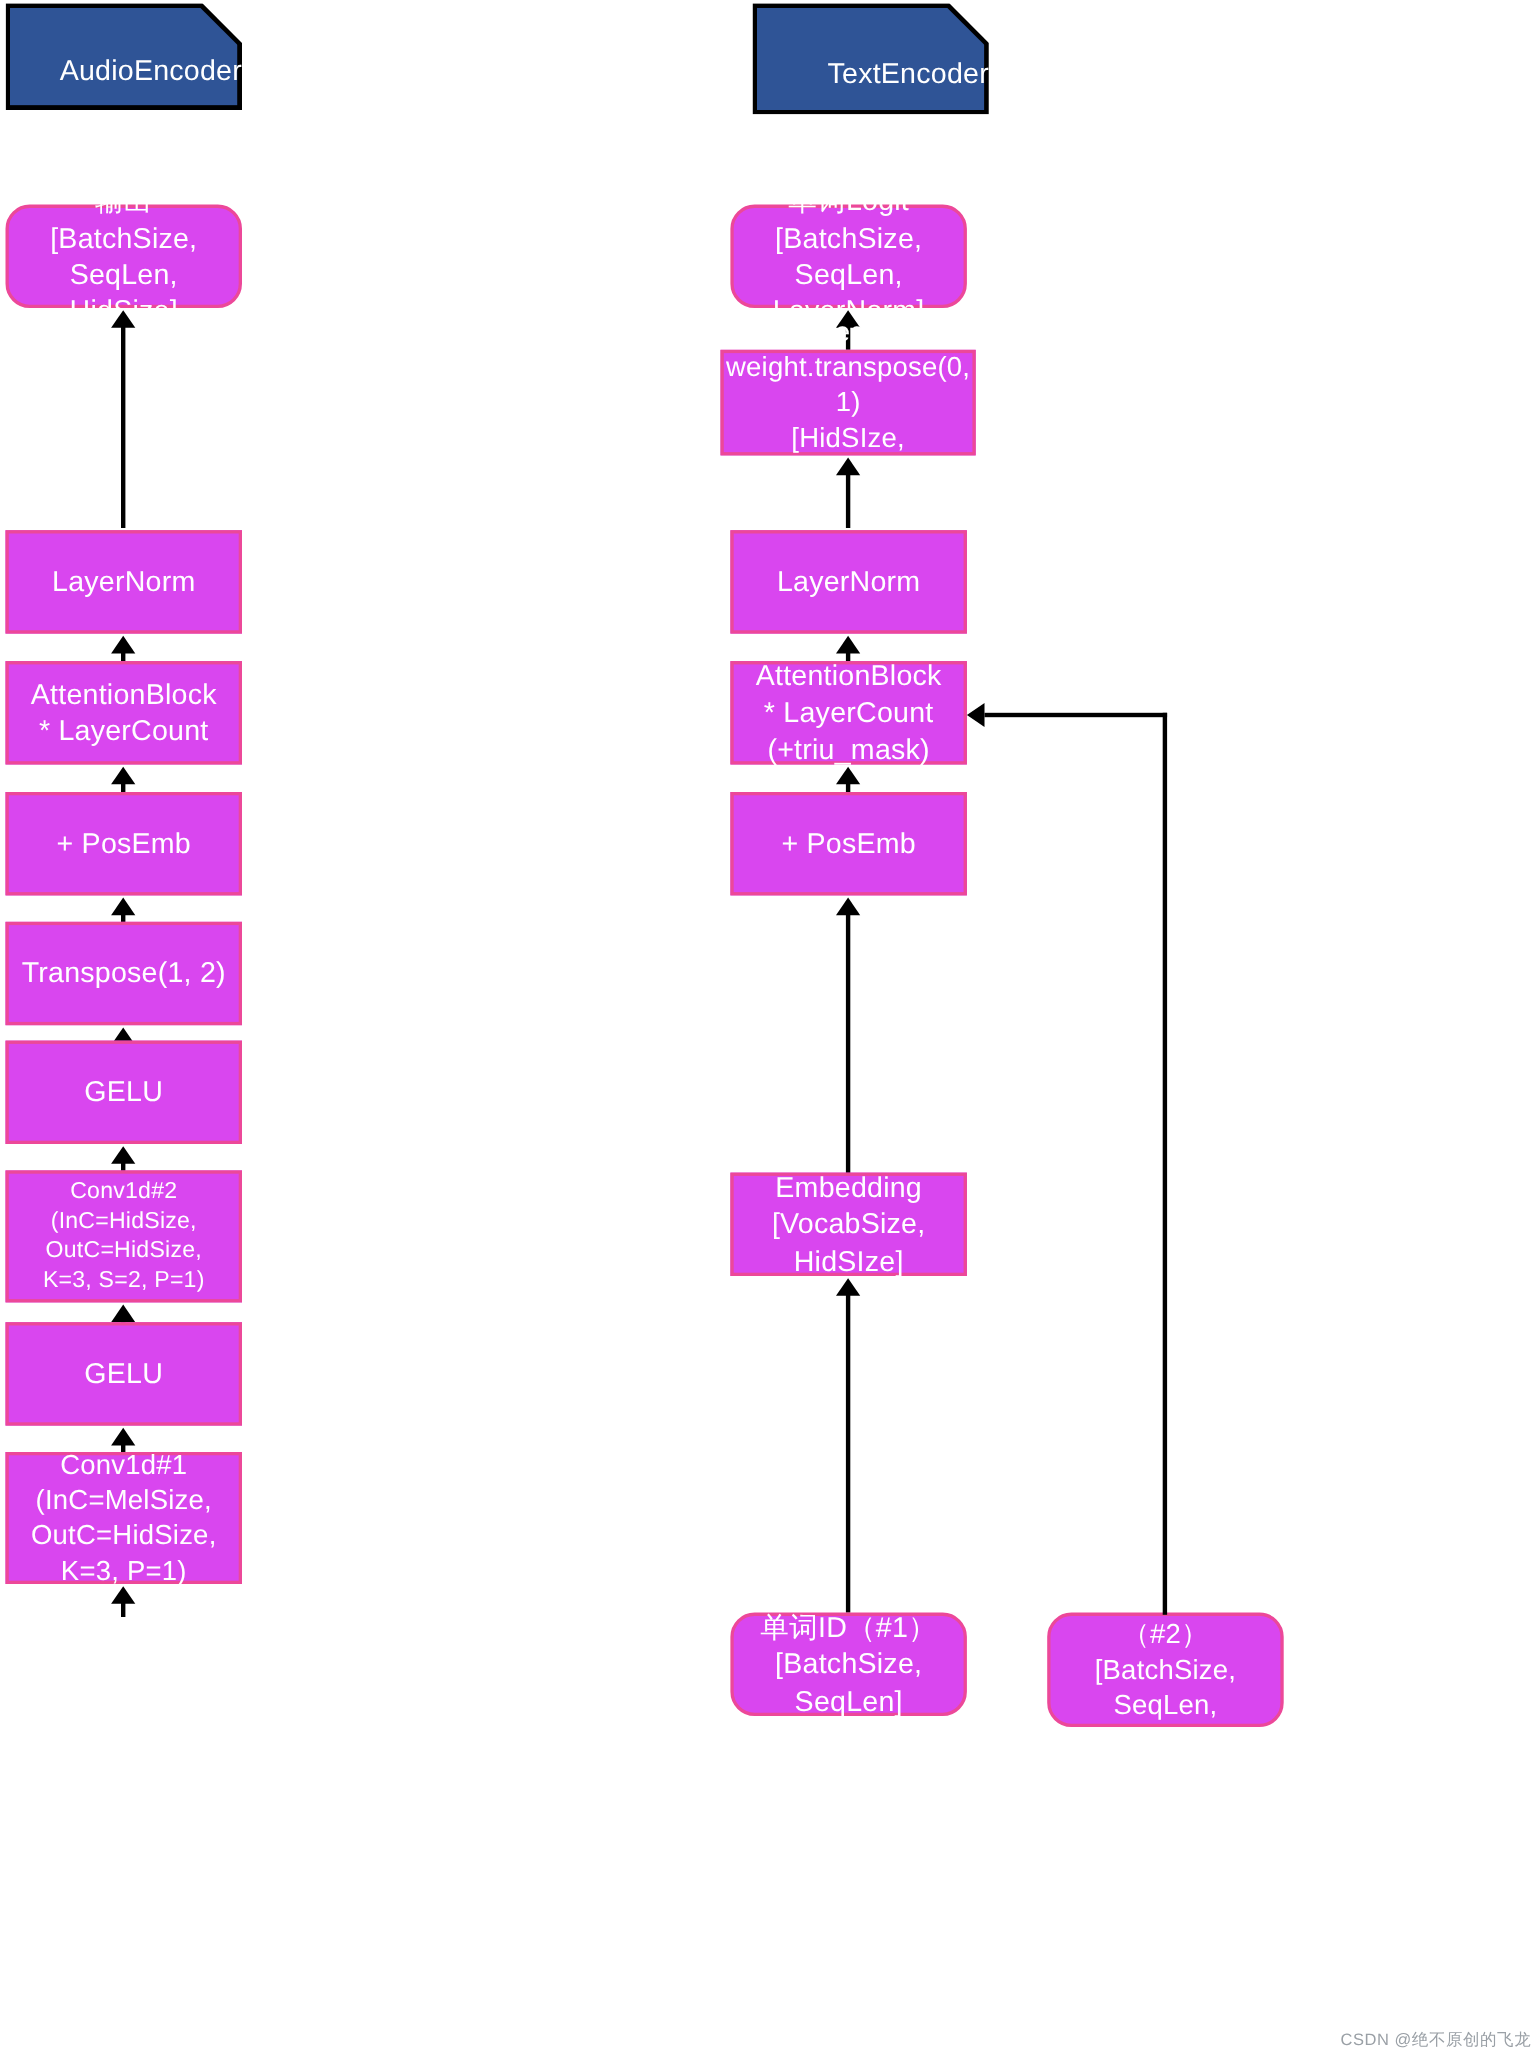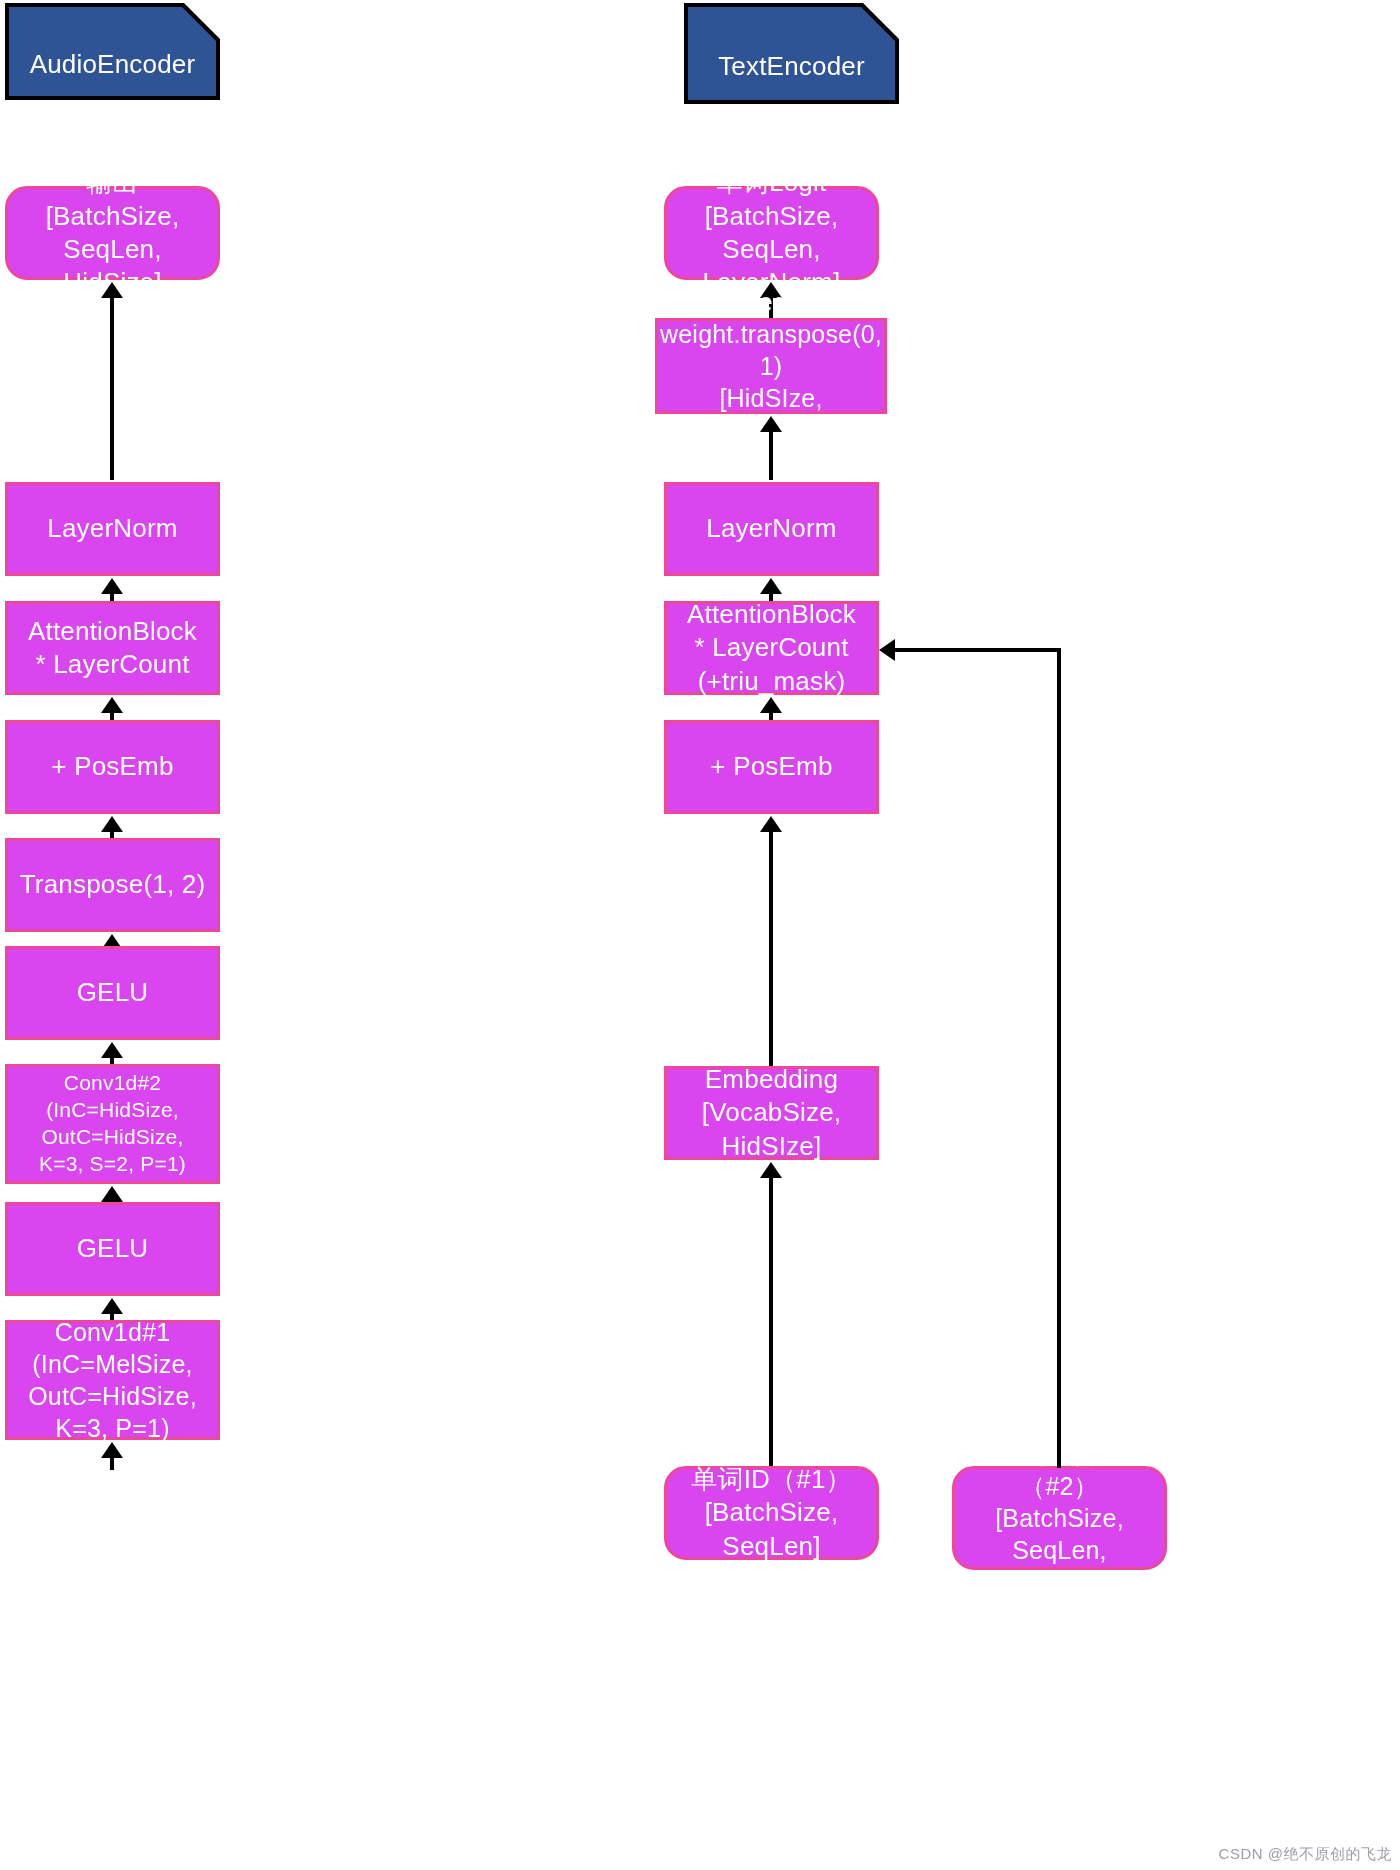"AudioEncoder" .node.cut .cut-label { text-align: center -> right }
